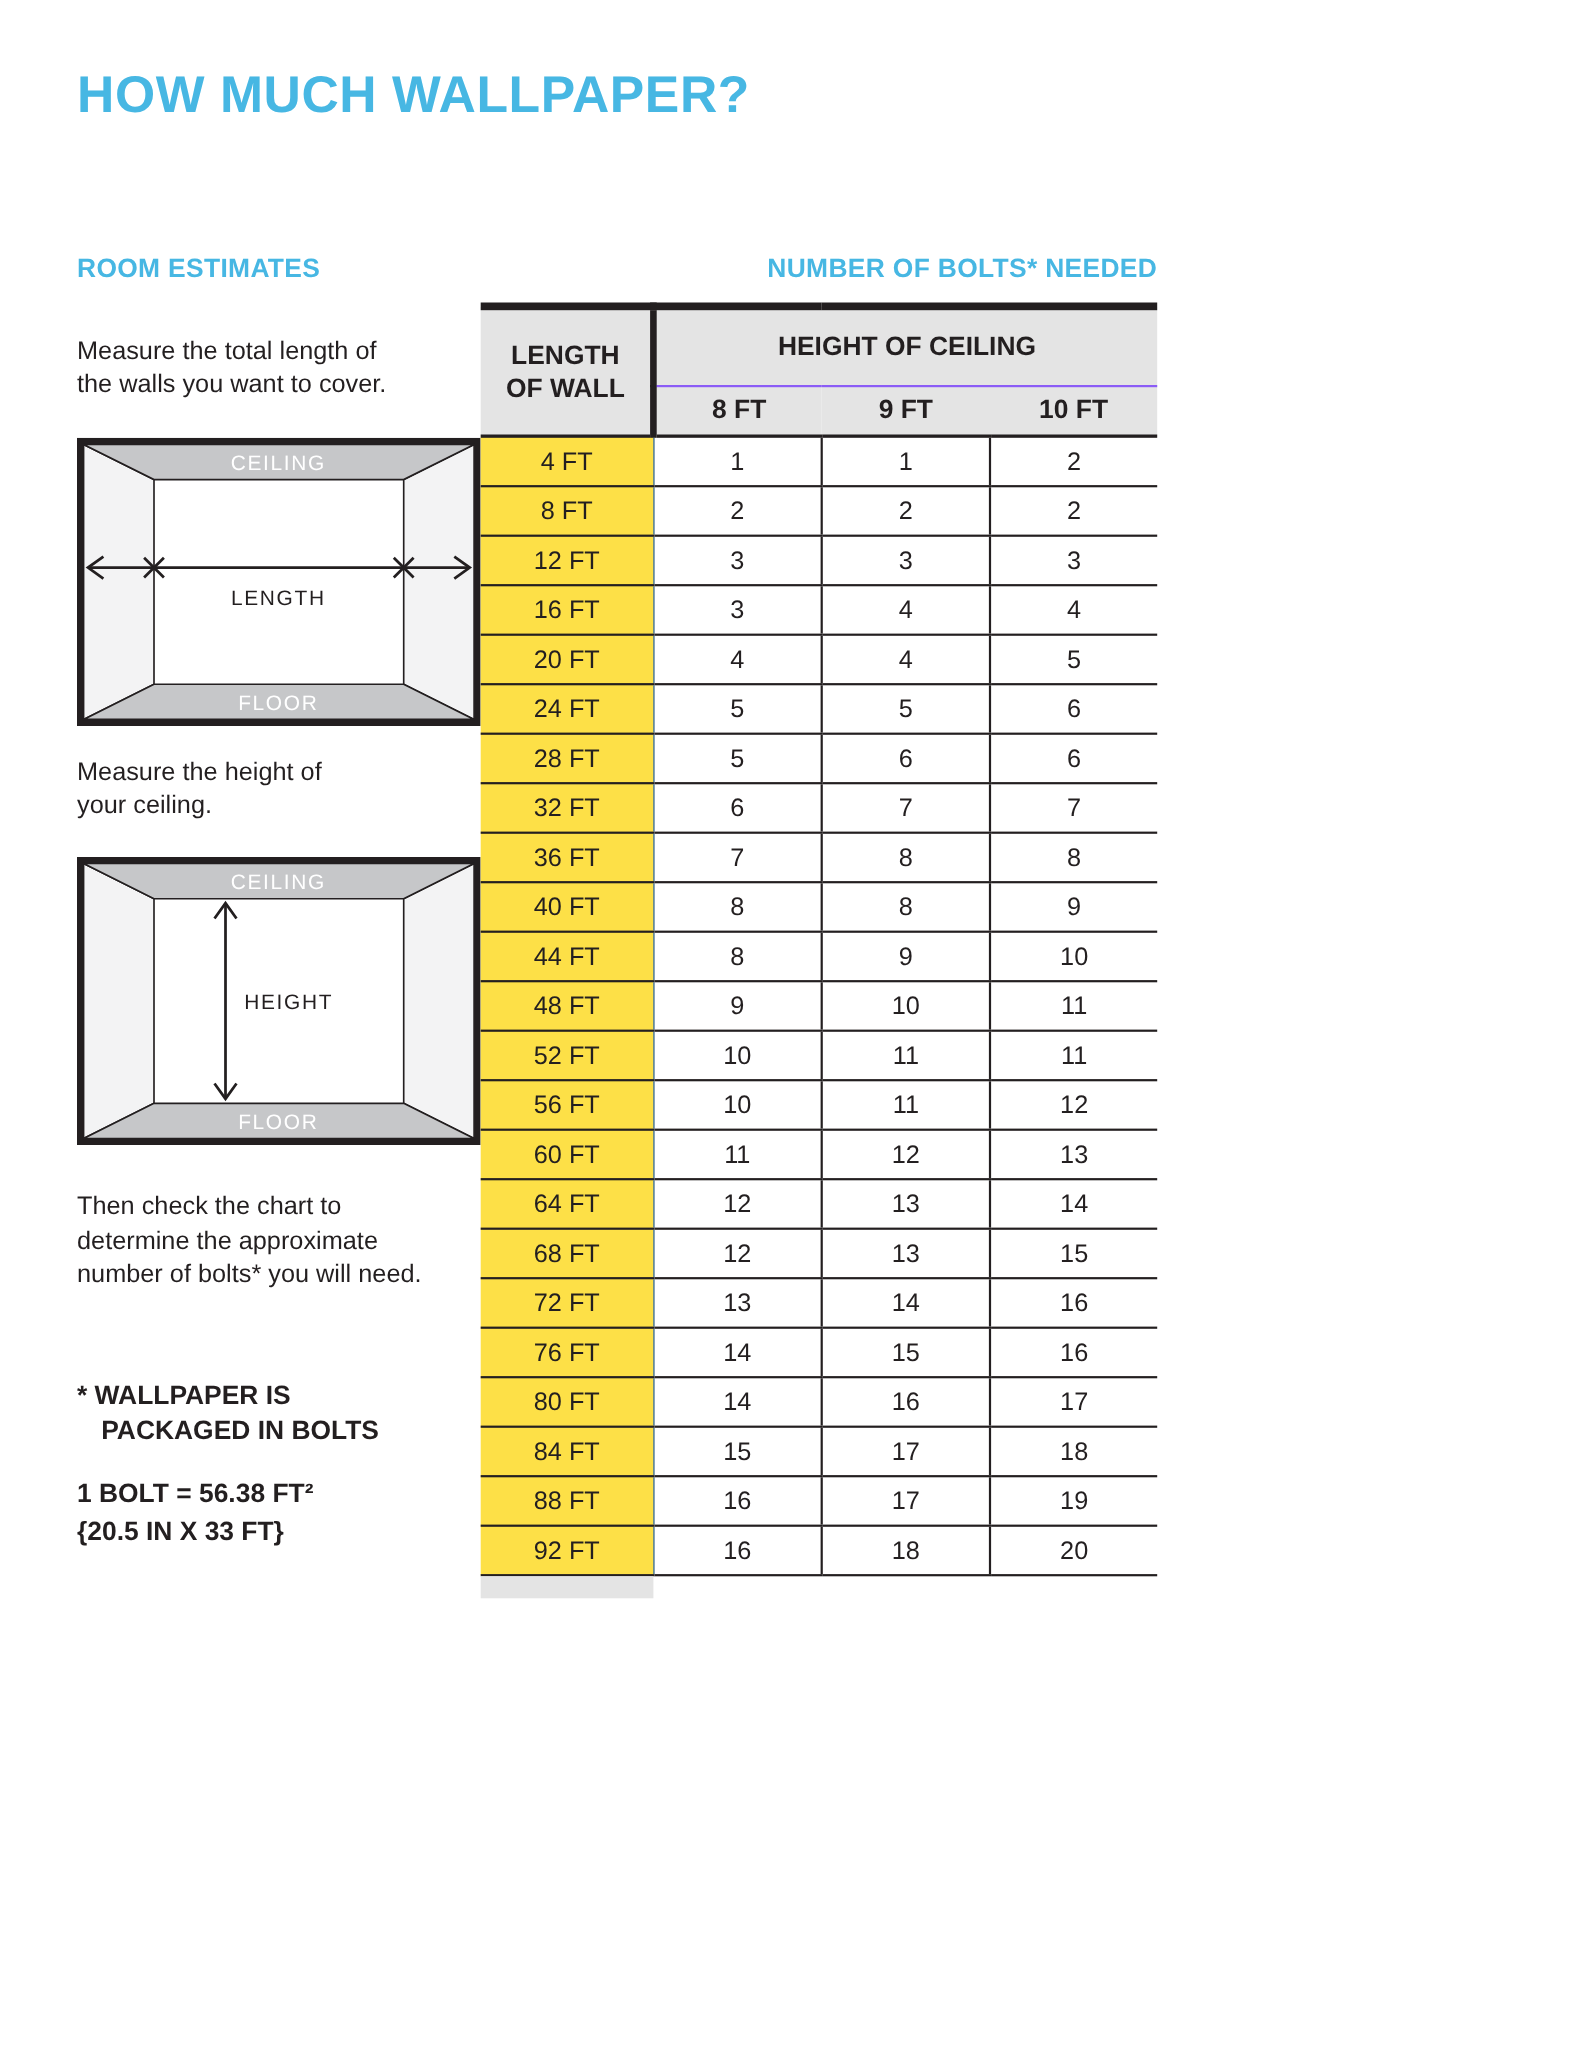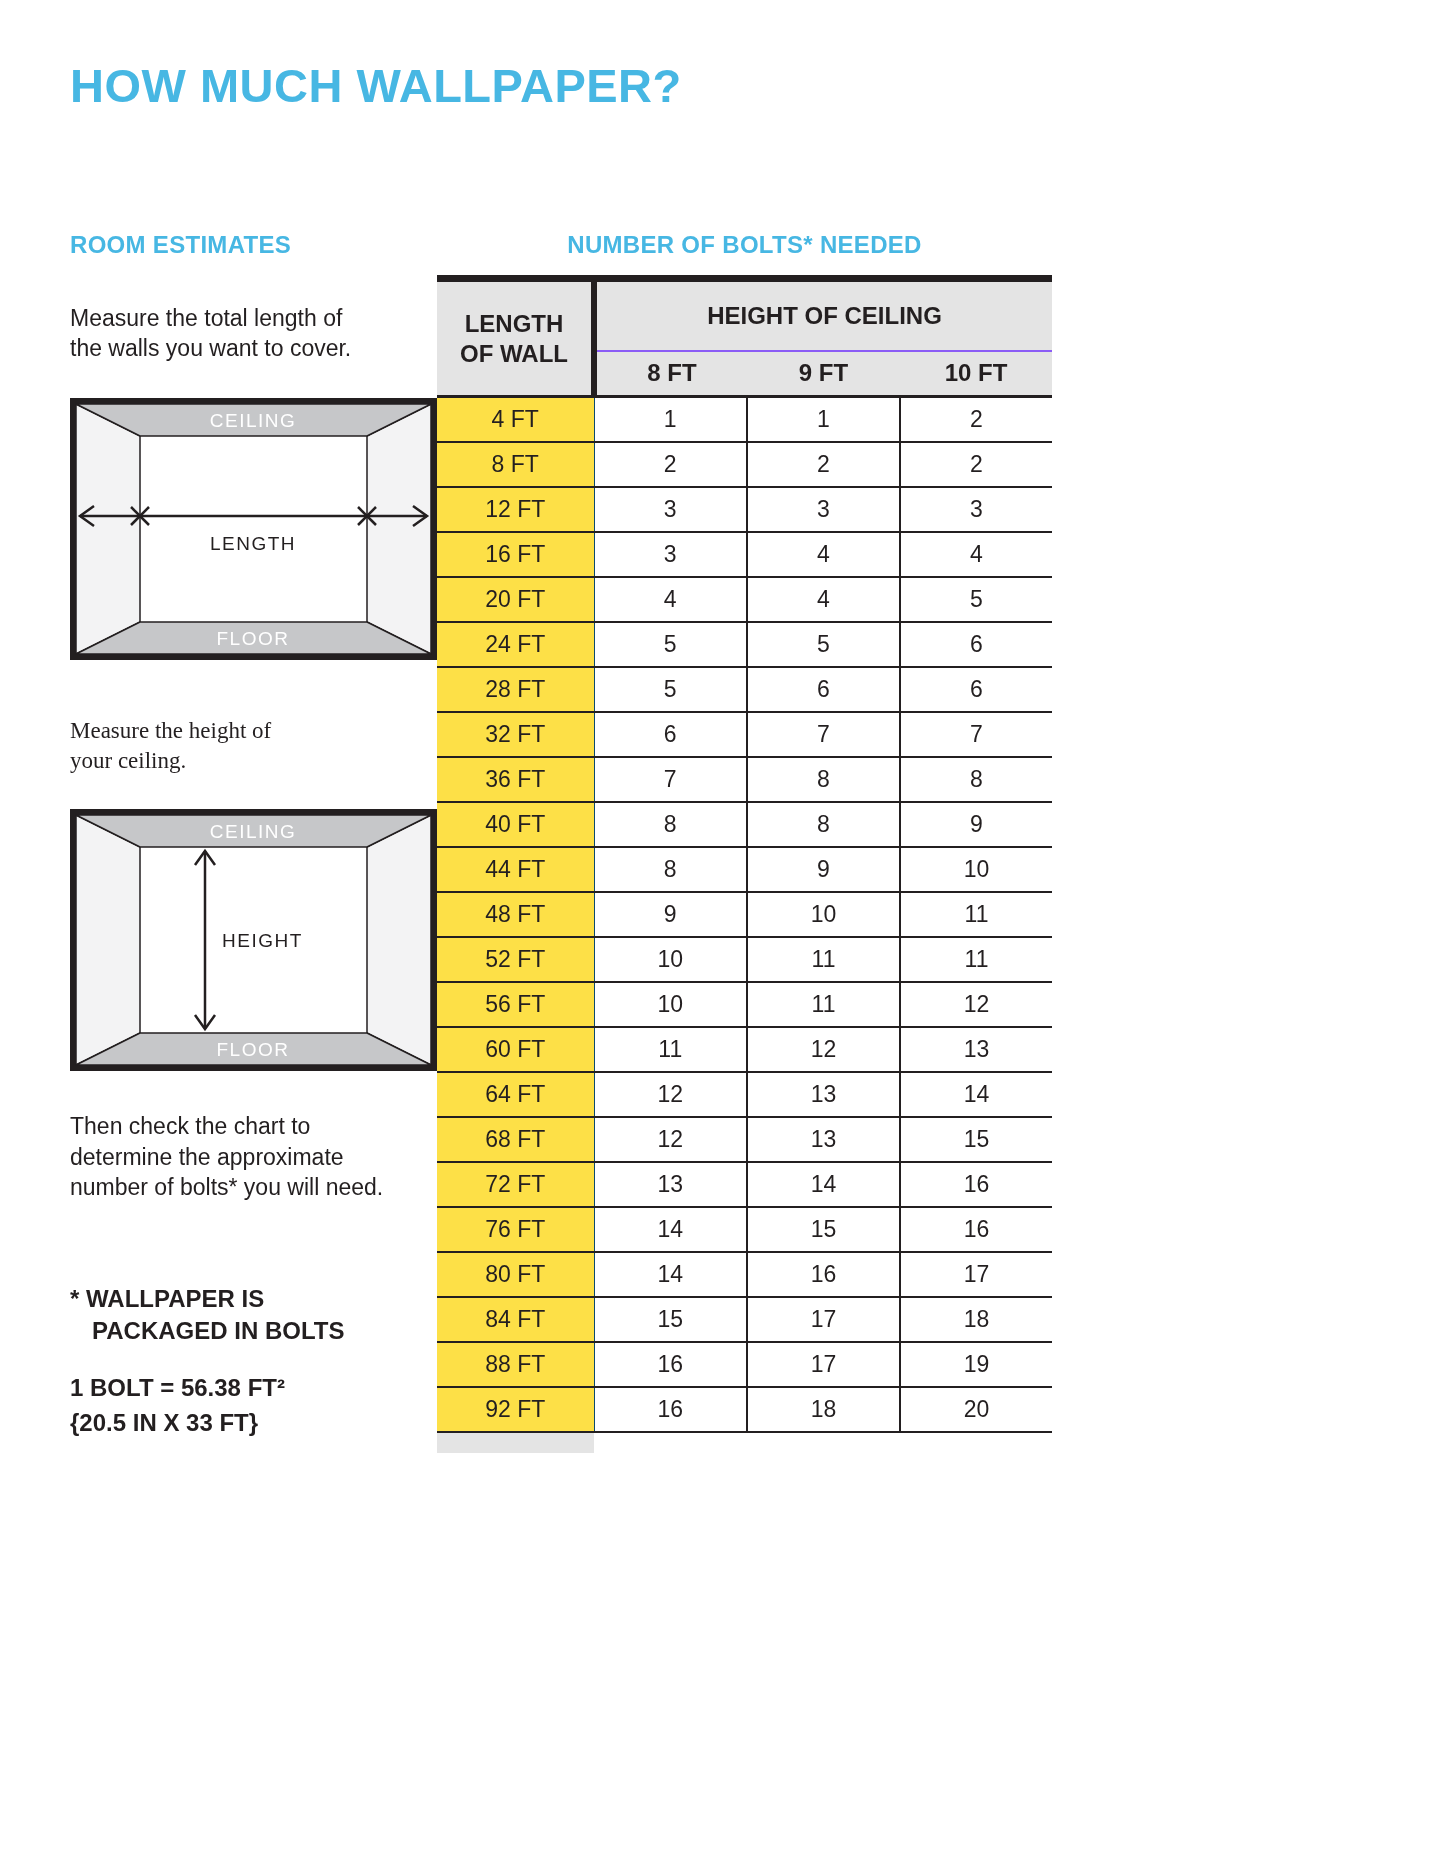"NUMBER OF BOLTS* NEEDED" .right-col .section-heading { text-align: center -> right }
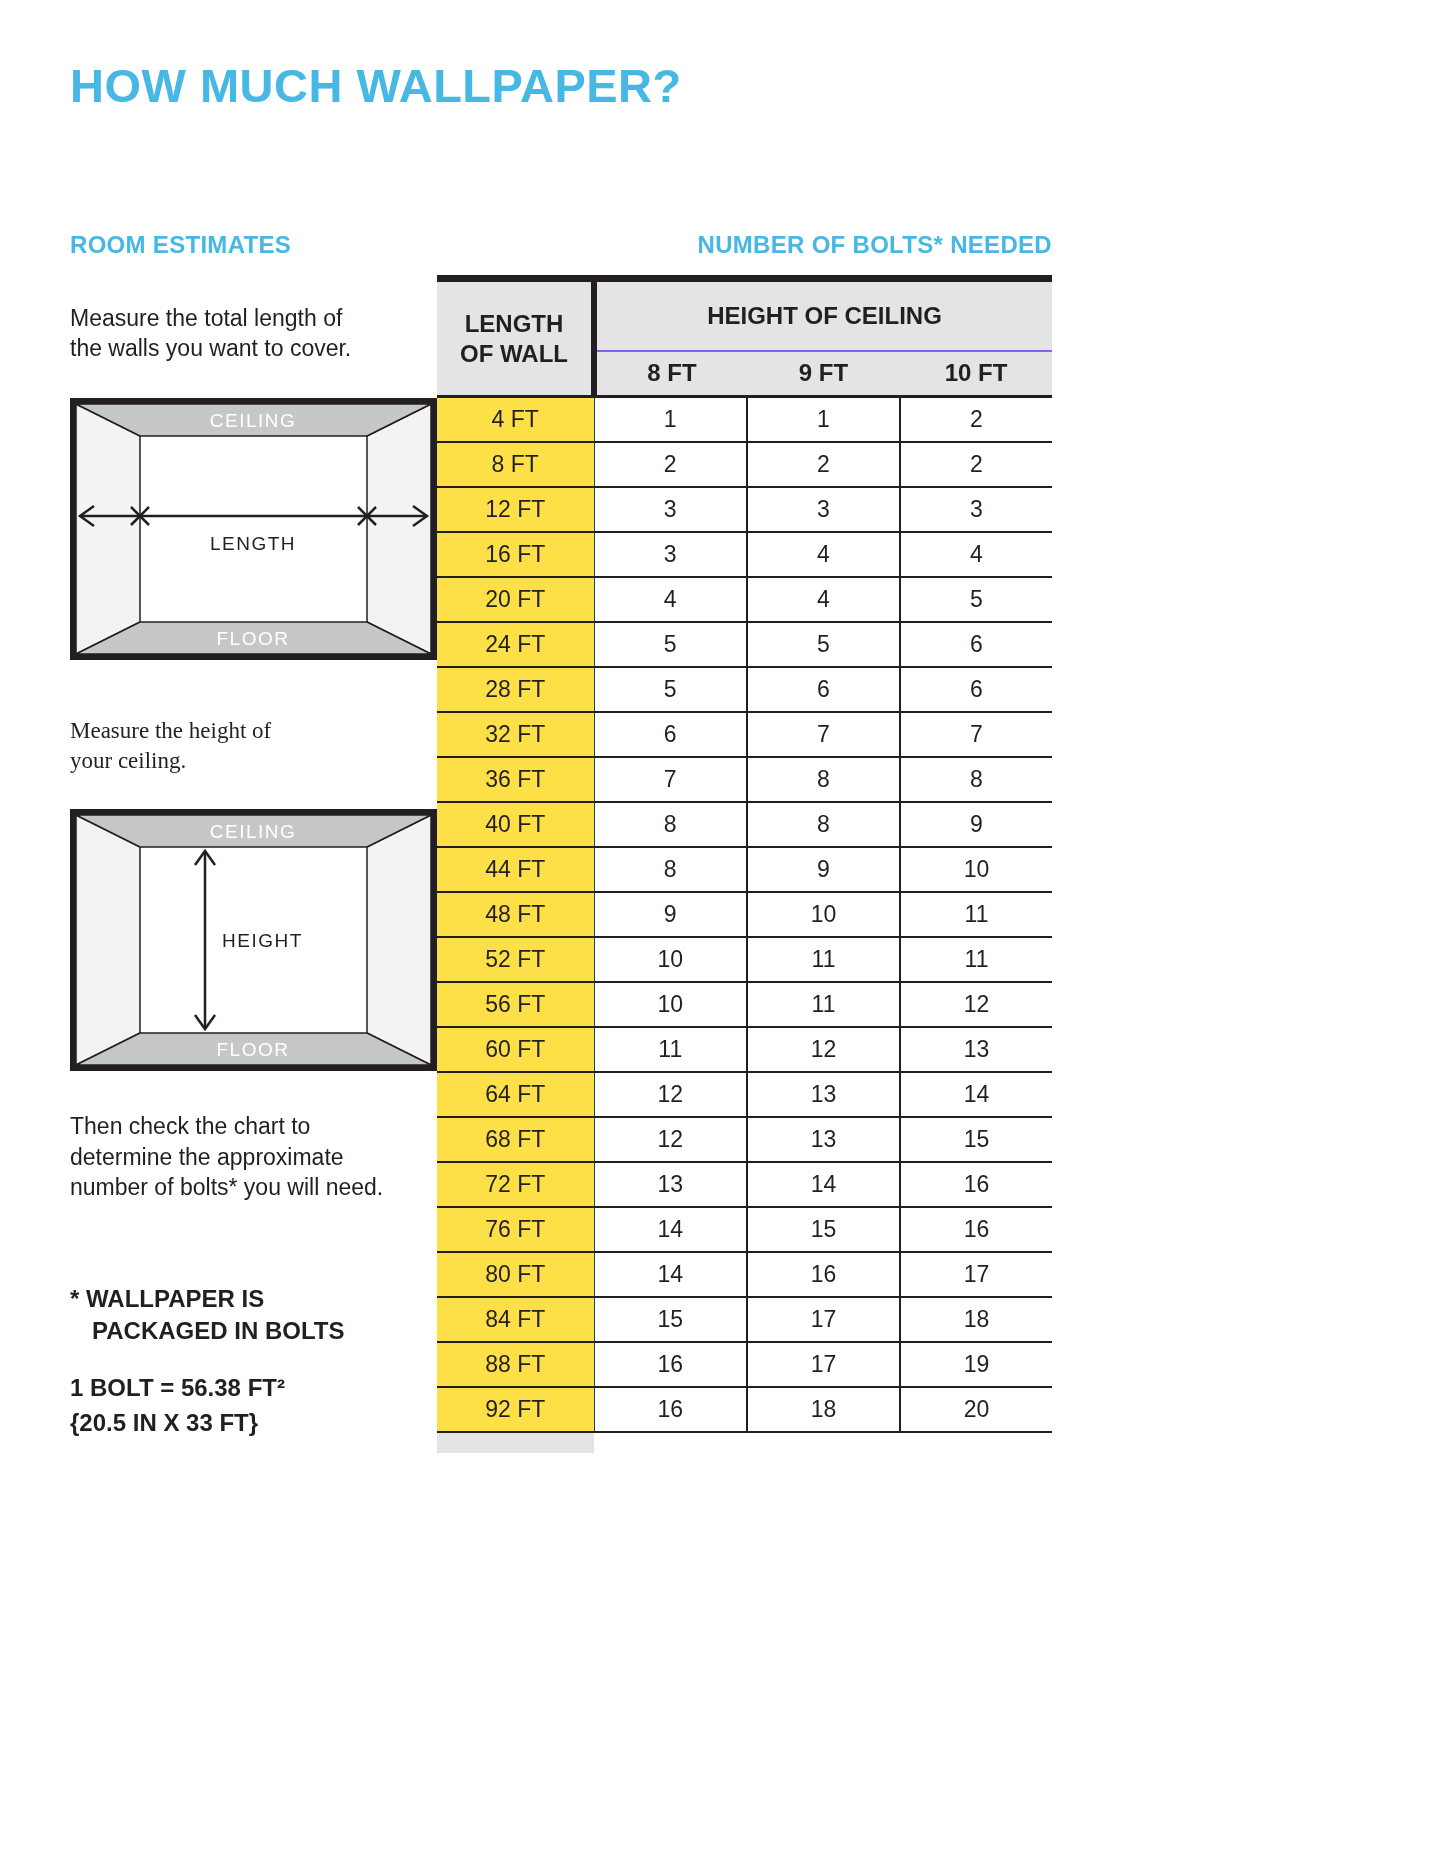"Measure the height of" .para2 { font-family: Liberation Serif, serif -> none; margin-top: 56px -> 26px }
